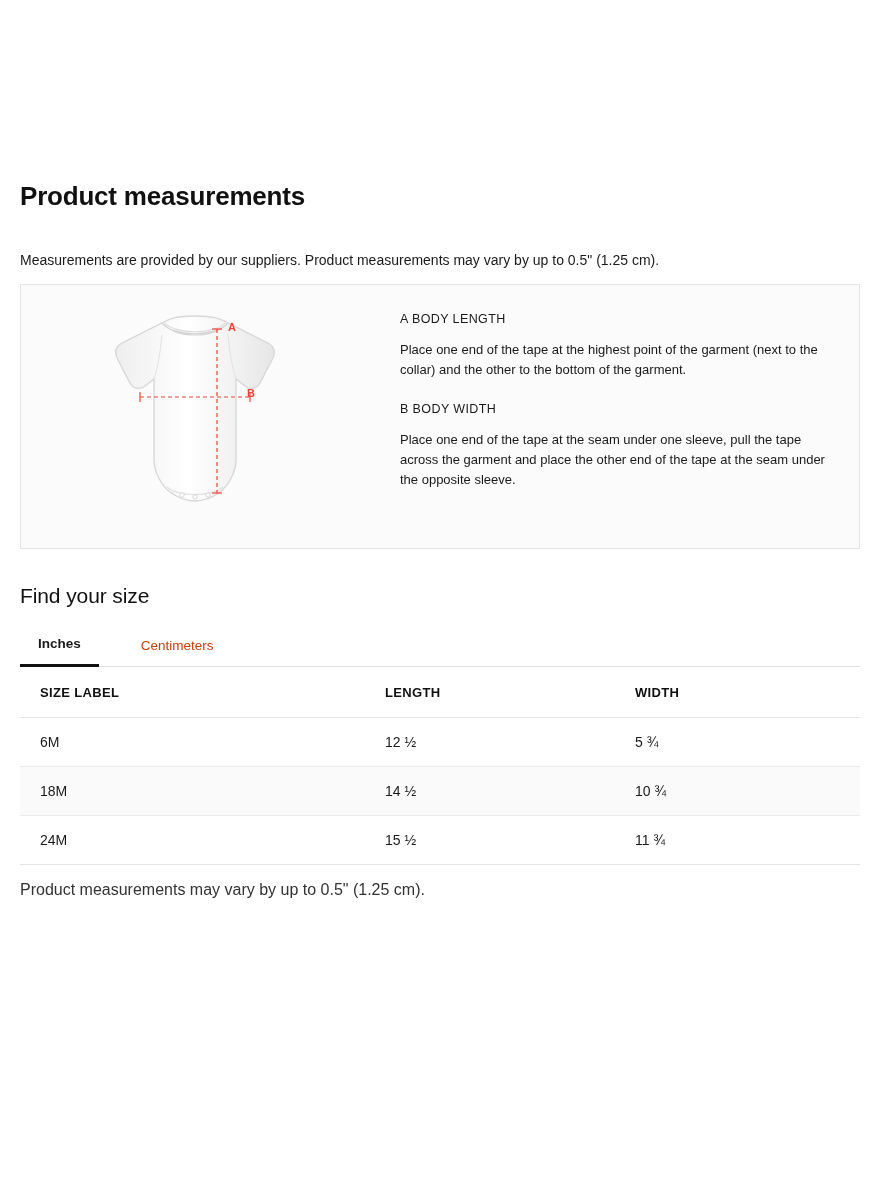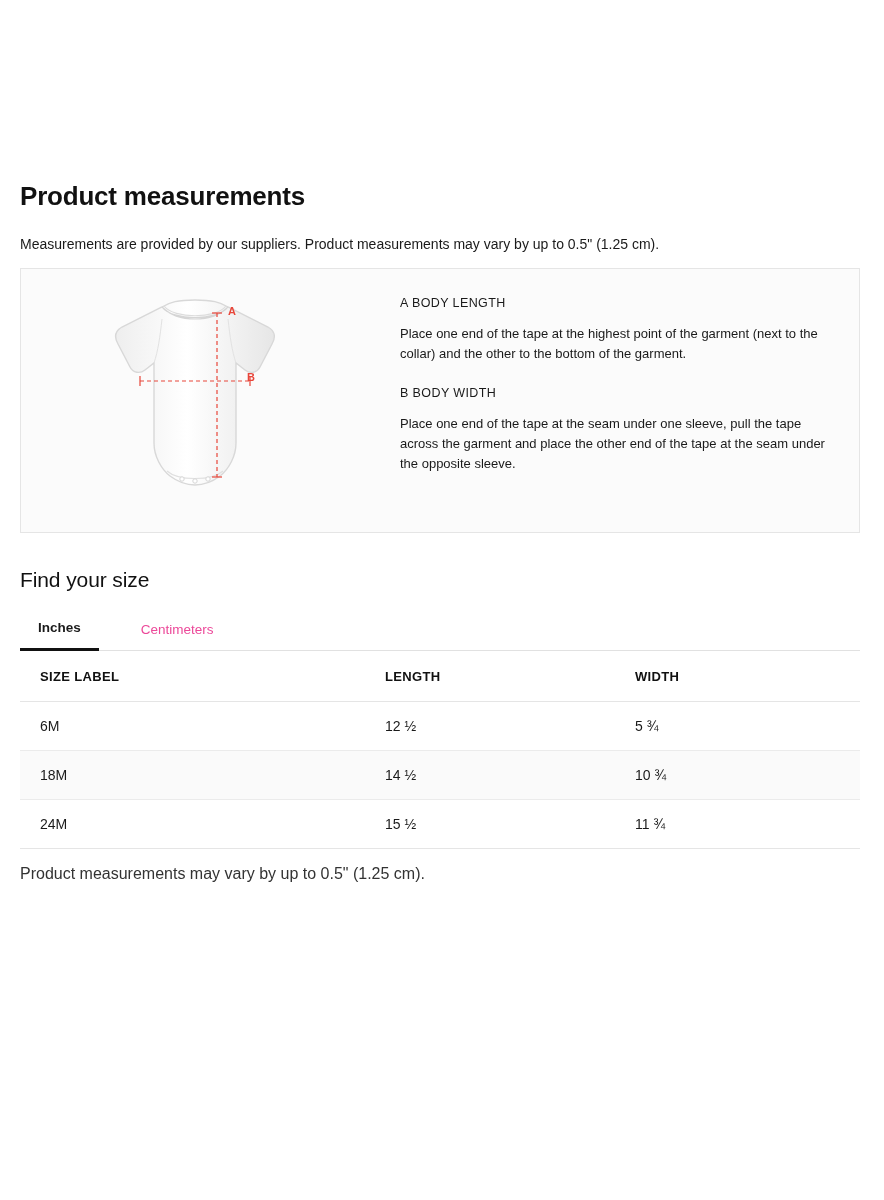"Product measurements" h1.section-title { margin: 0 0 22px 0 -> 0 0 38px 0 }
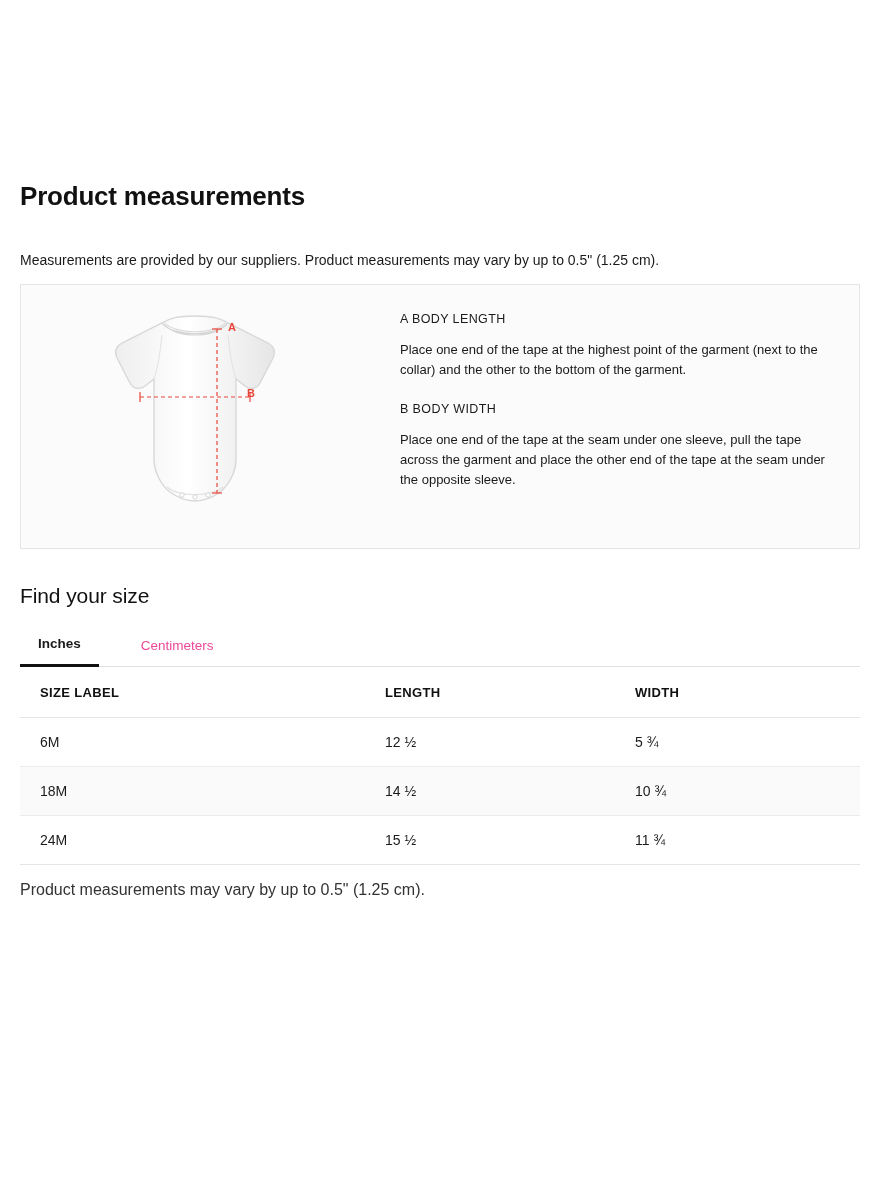"Centimeters" .tab:not(.active) { color: #ec4899 -> #c2410c }
